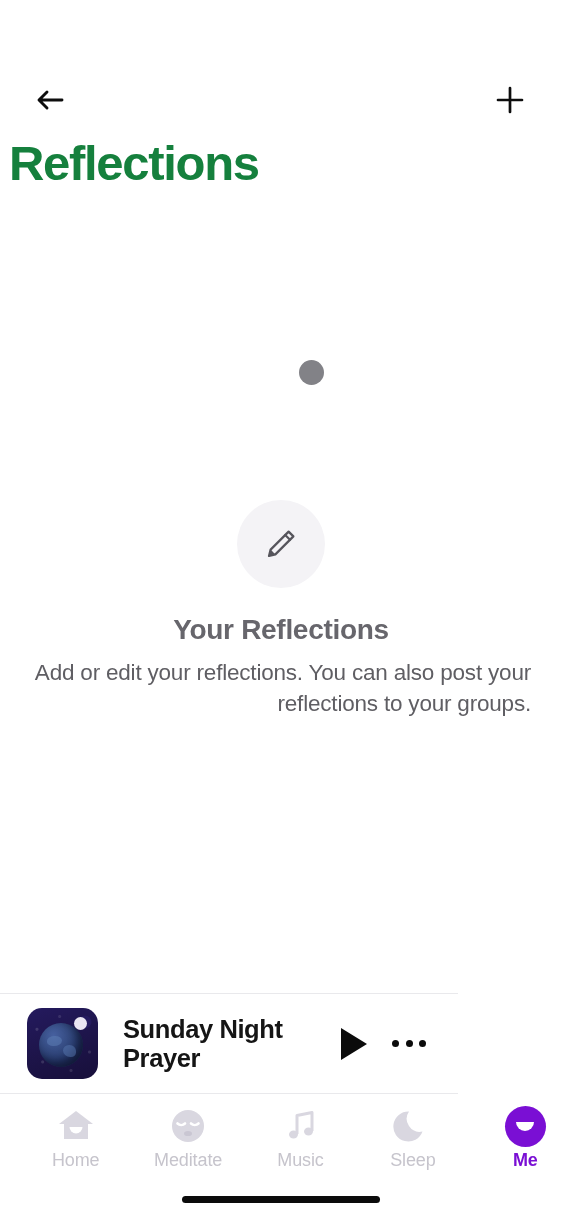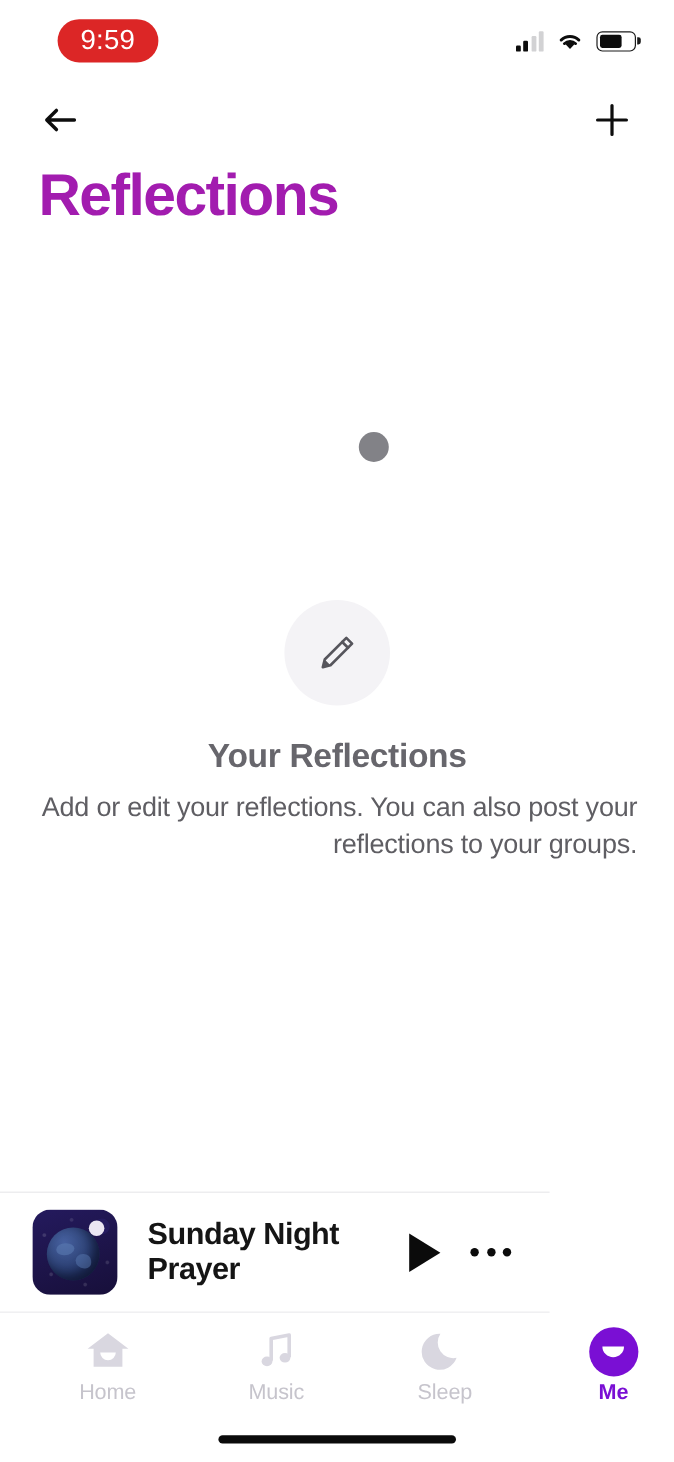"9:59" div.status-bar { html: <div> <div>9:59</div> <div> <div> <i></i> <i></i> <i></i> <i></i> </div> <svg> <path></path> <path></path> <path></path> </svg> <div> <div></div> </div> </div> </div> -> none }
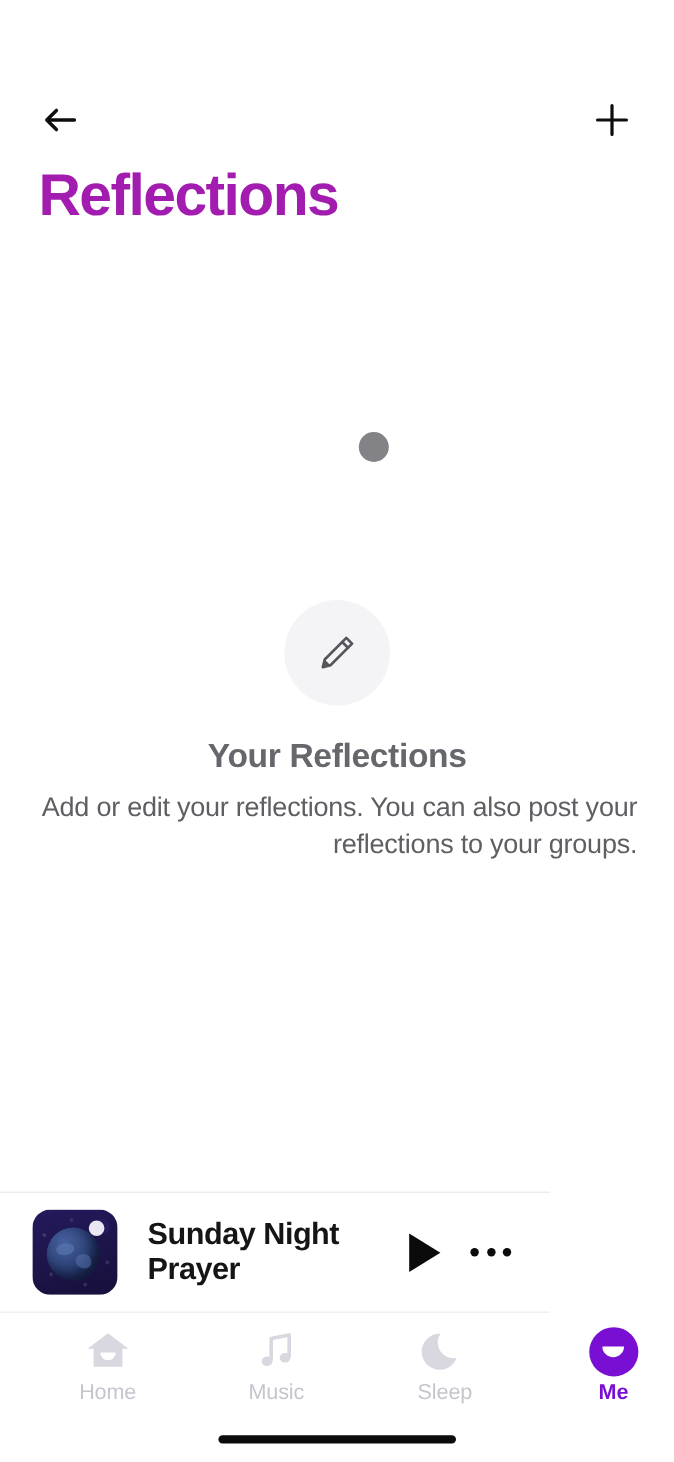"Reflections" .page-title { color: #a21caf -> #15803d; left: 32px -> 9px }
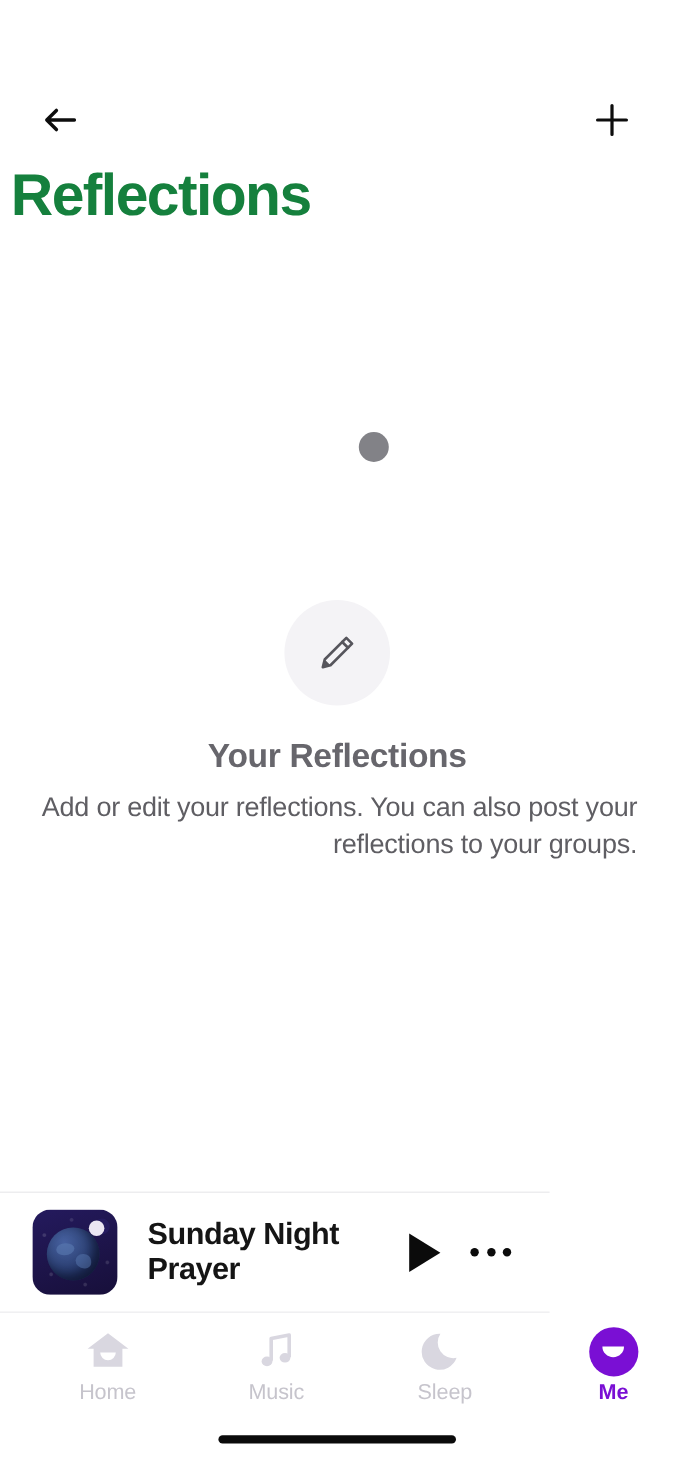"Meditate" div.tab { html: none -> <div> <div> <svg> <circle></circle> <path></path> <path></path> <ellipse></ellipse> </svg> </div> <div>Meditate</div> </div> }
